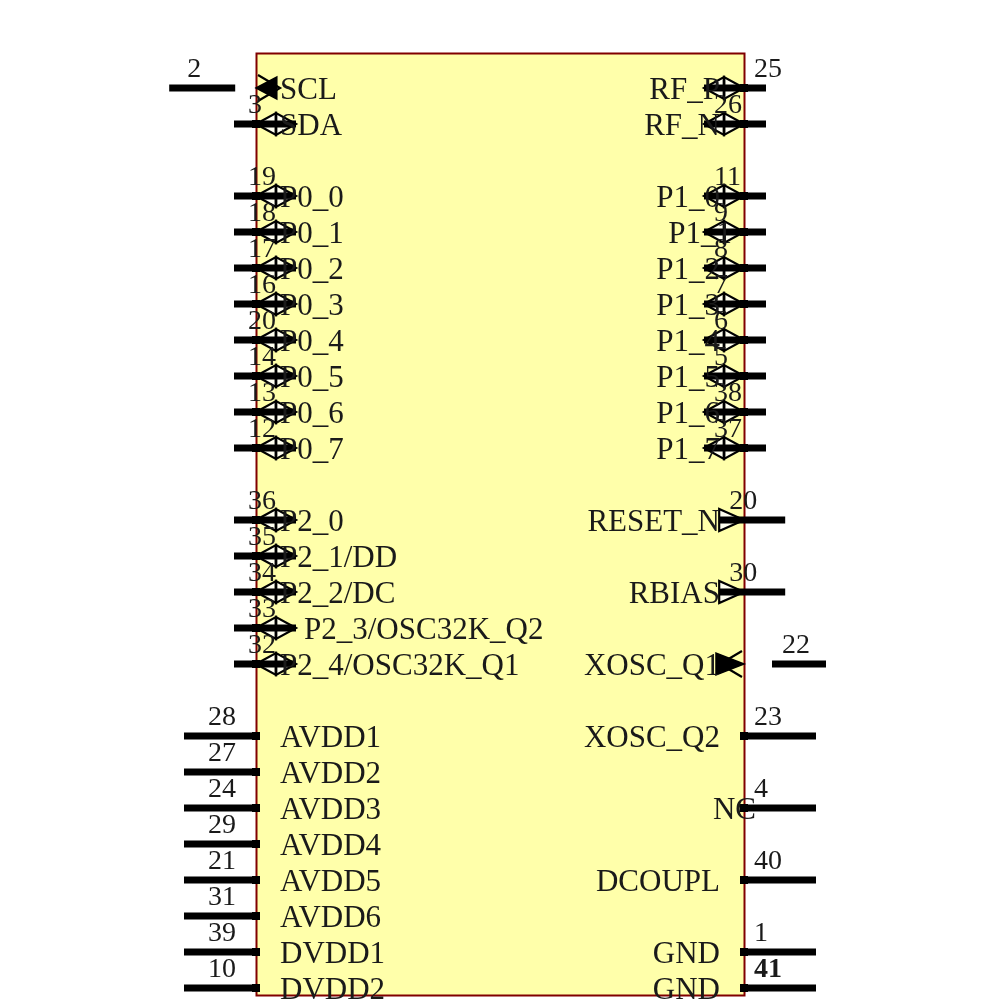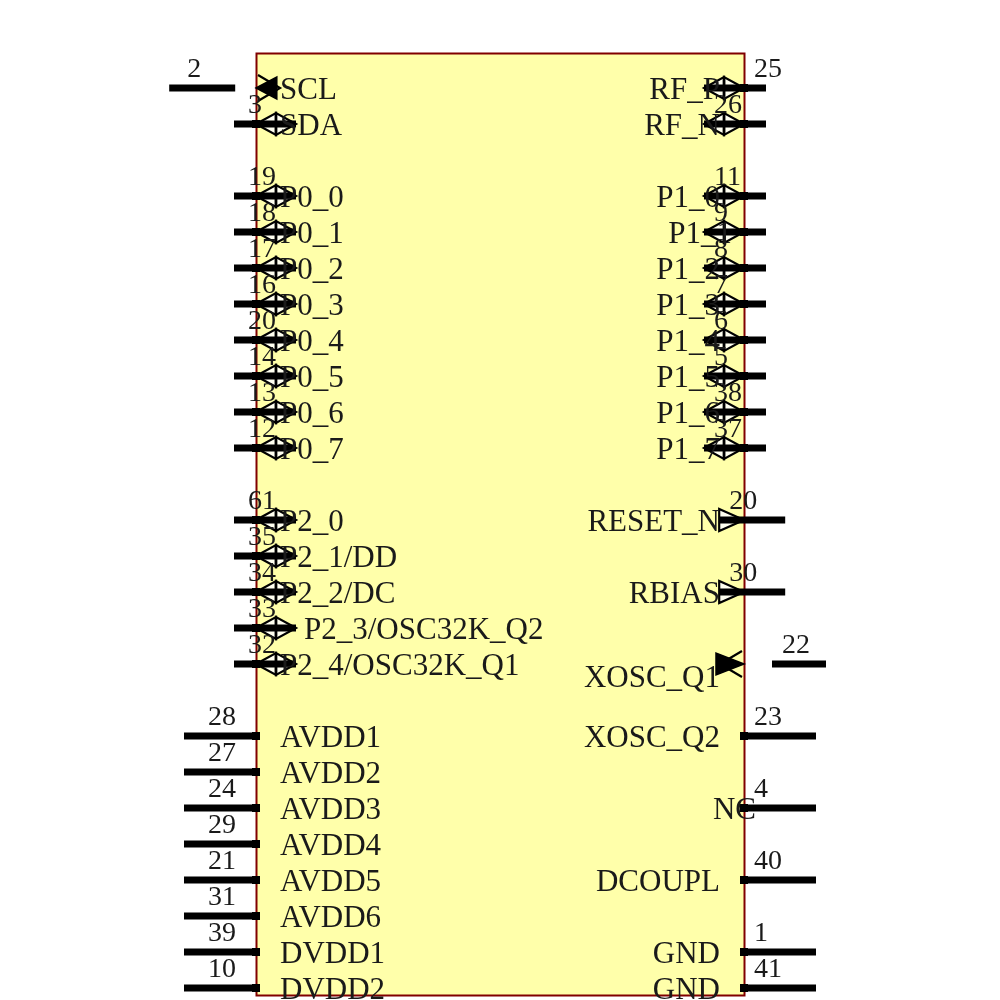"61" div.pinnum { text: 61 -> 36 }
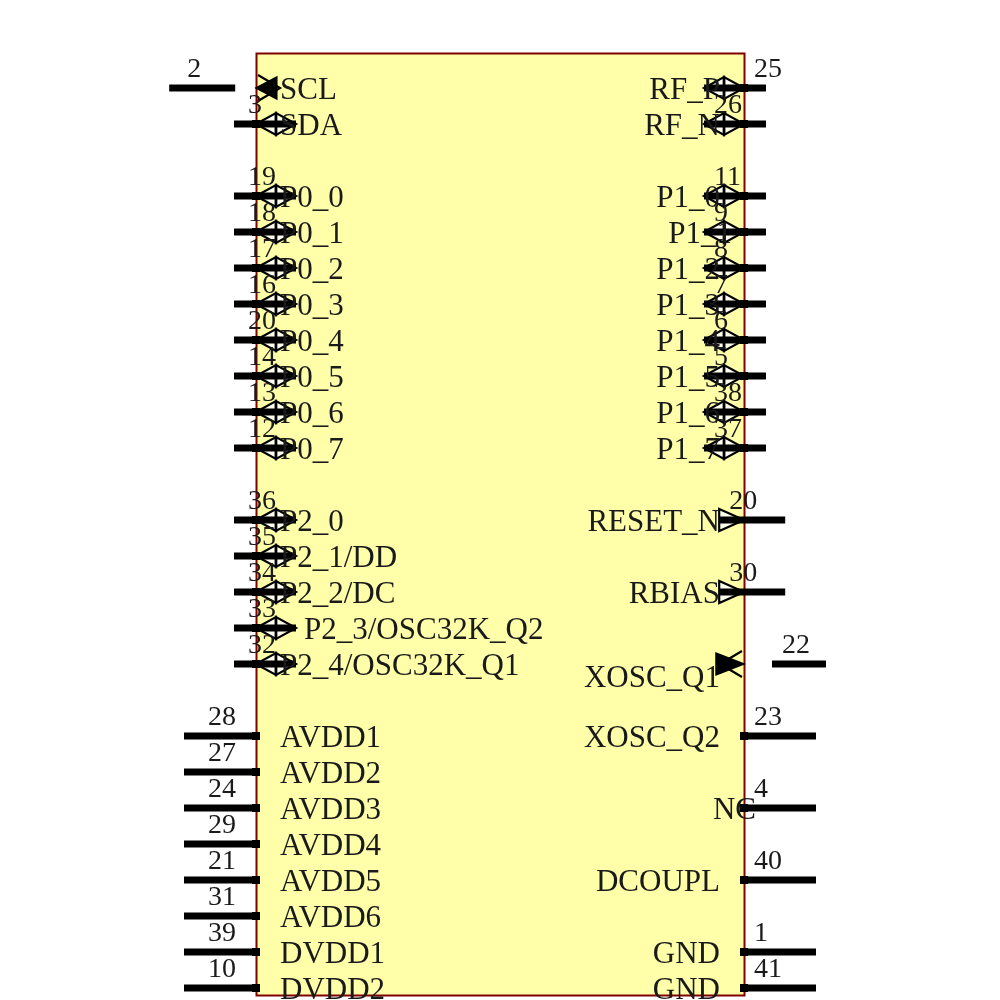"XOSC_Q1" div.pinlabel { margin-top: 12px -> none }
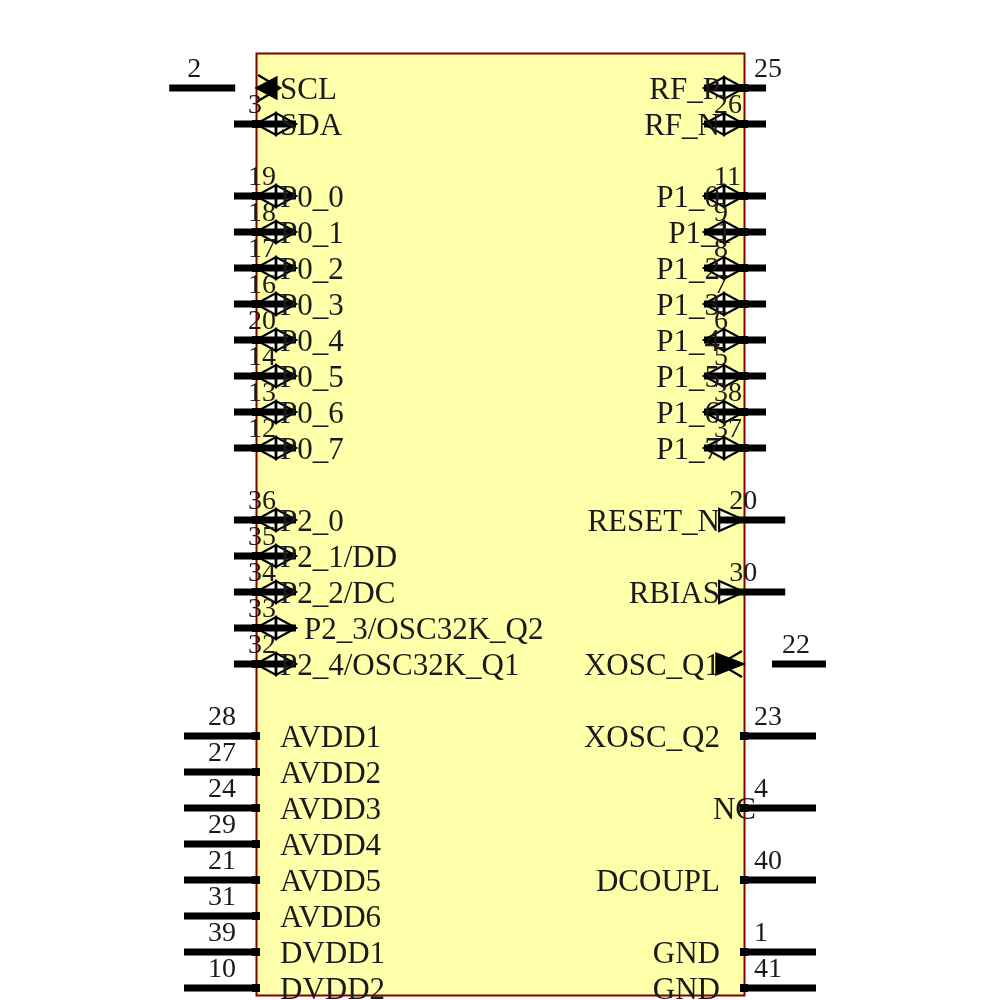"41" div.pinnum { font-weight: none -> bold }
